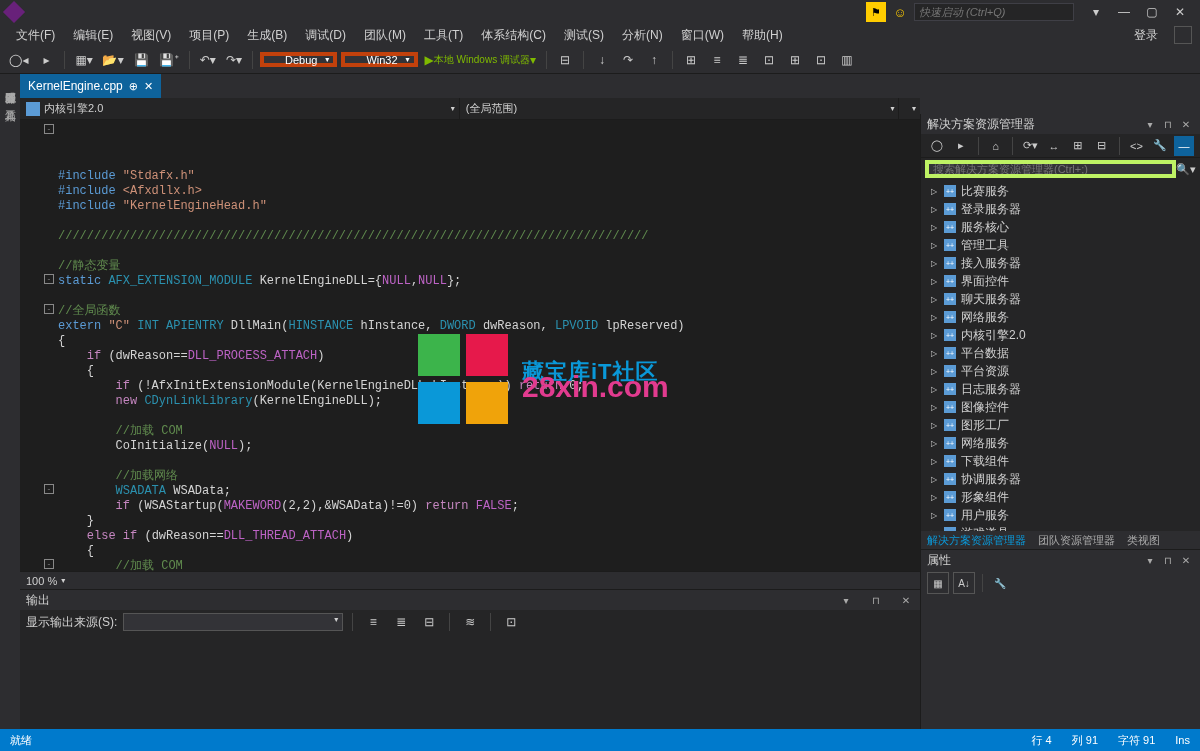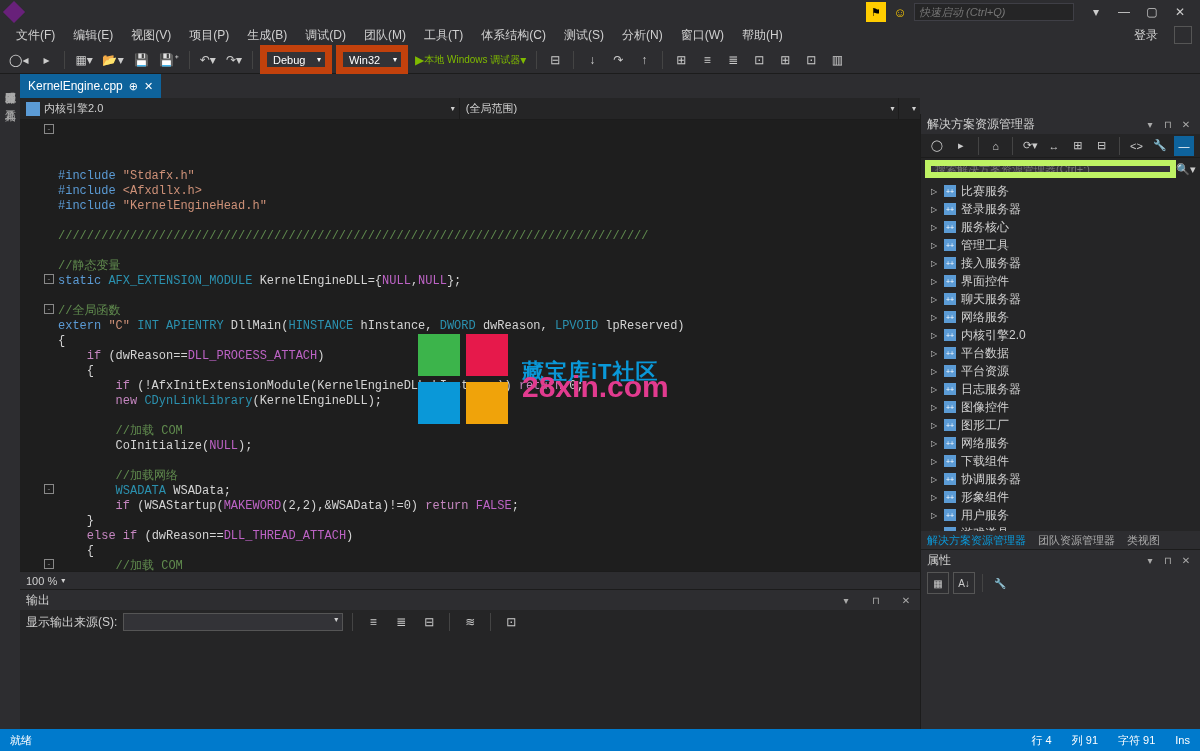"Debug" .tb-select { border: 7px solid #c2410c -> 4px solid #c2410c; height: 29px -> 15px; padding: 0 16px 0 6px -> 0 16px 0 21px }
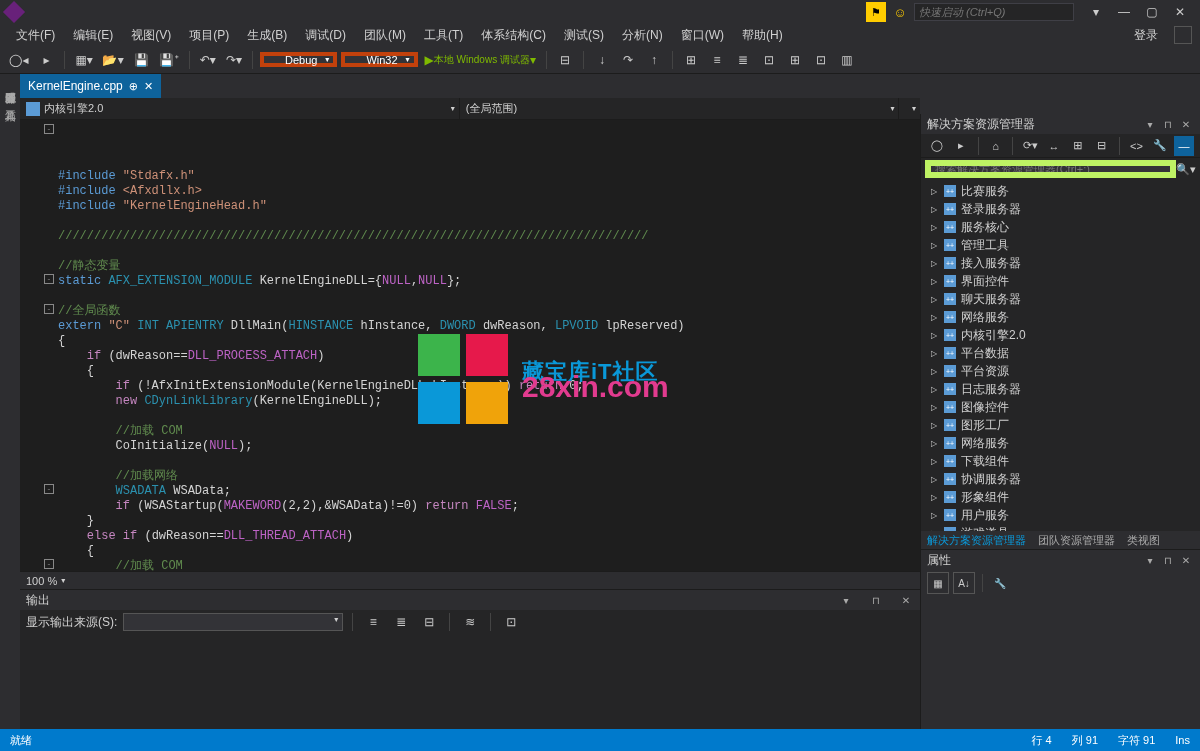"搜索解决方案资源管理器(Ctrl+;)" .se-search-input { border: 6px solid #bef264 -> 4px solid #bef264 }
